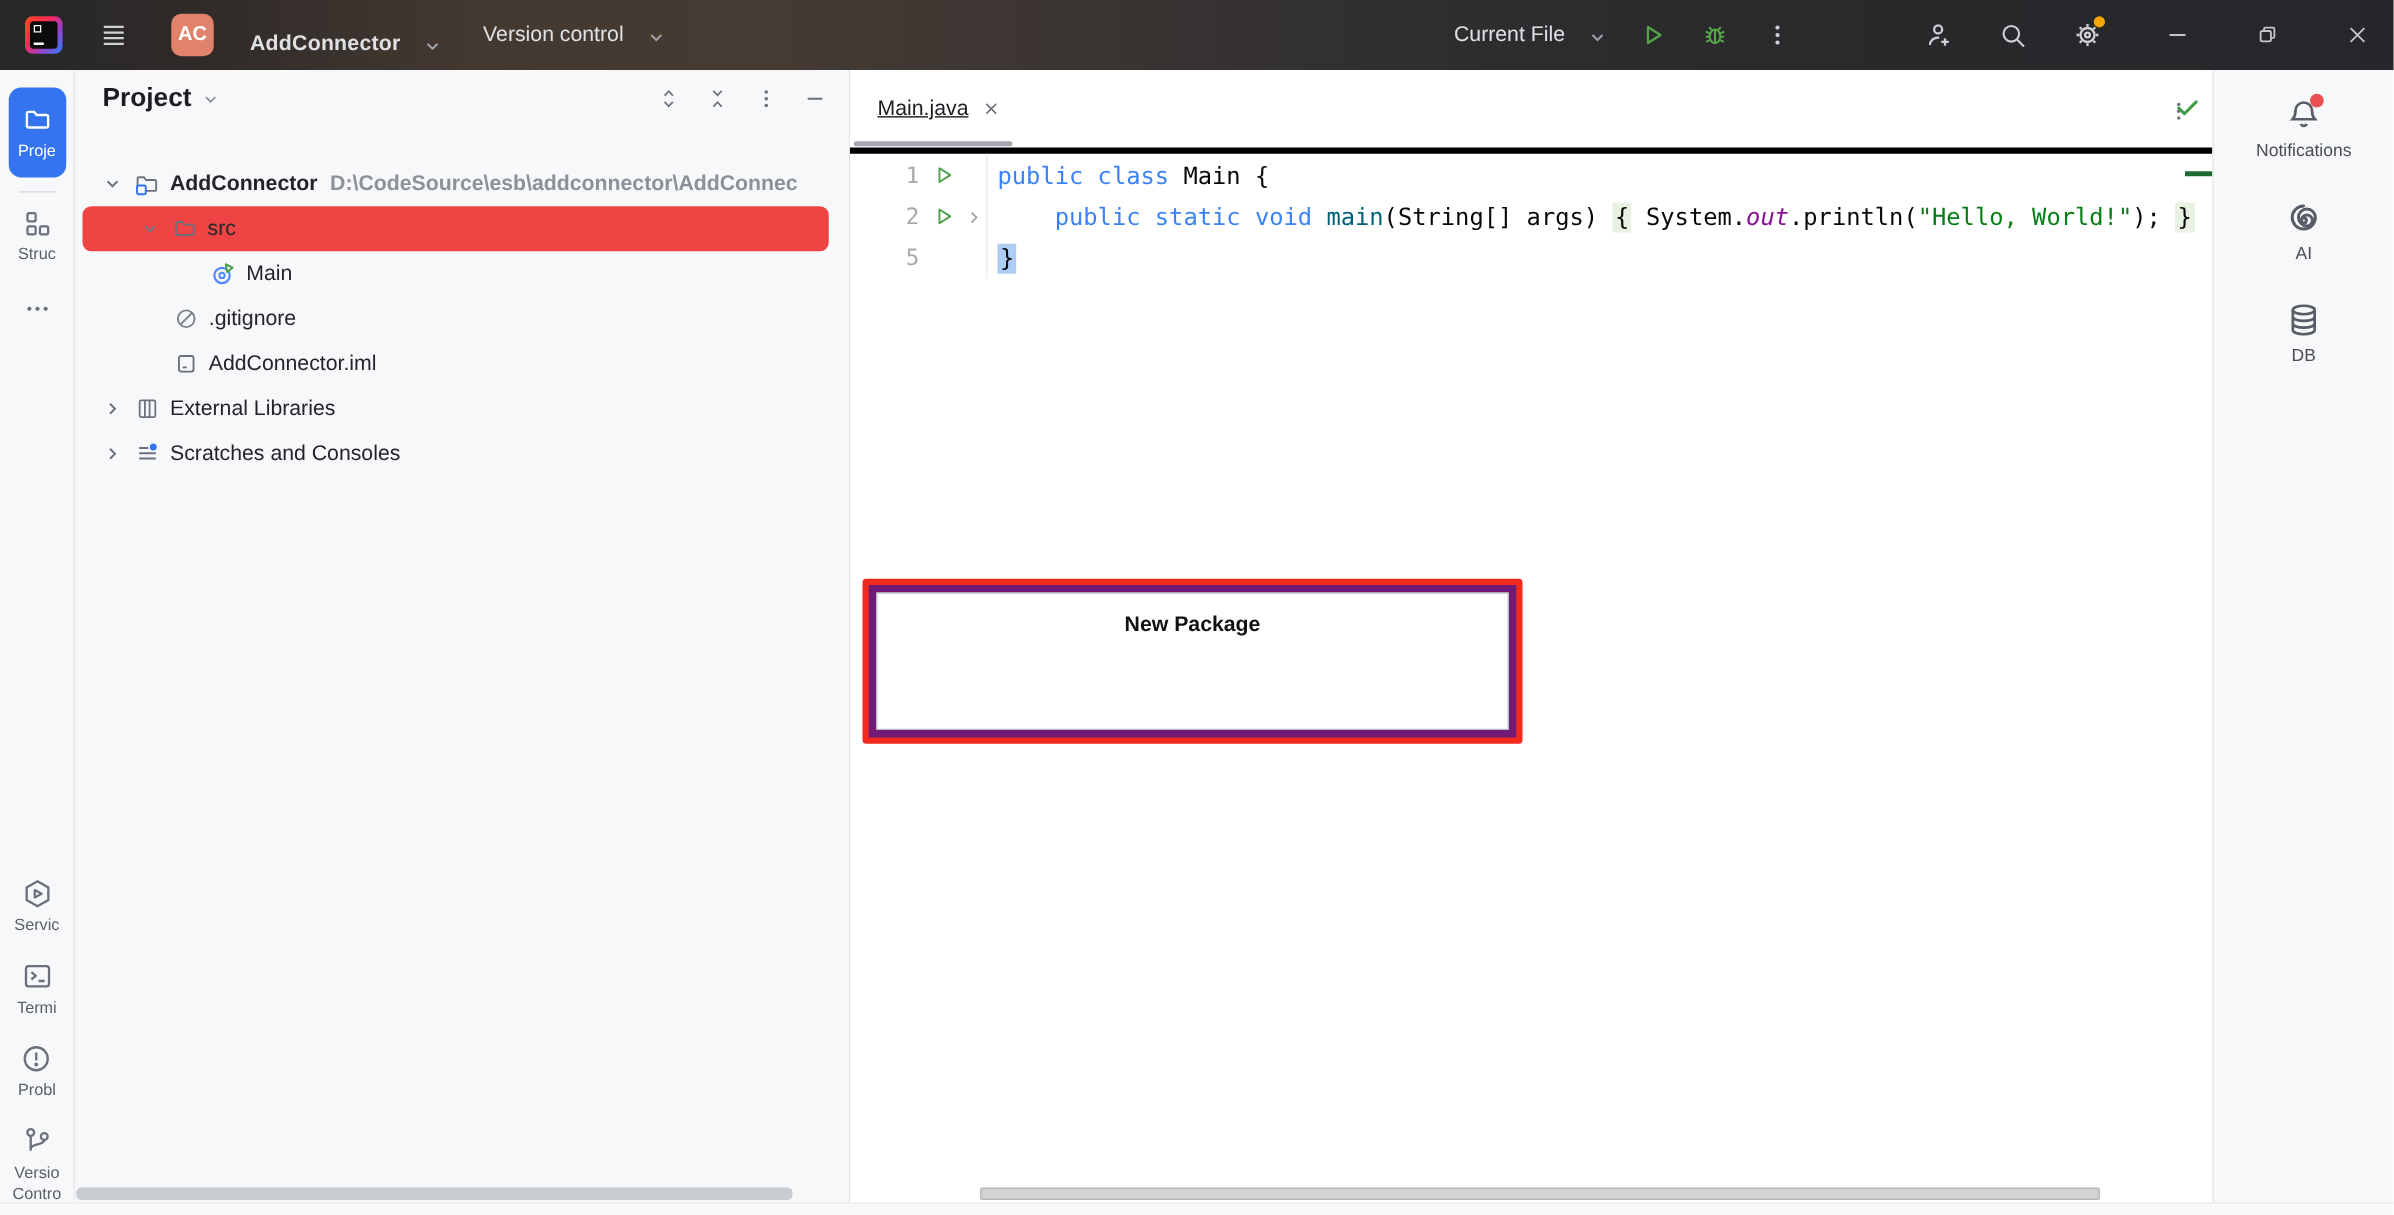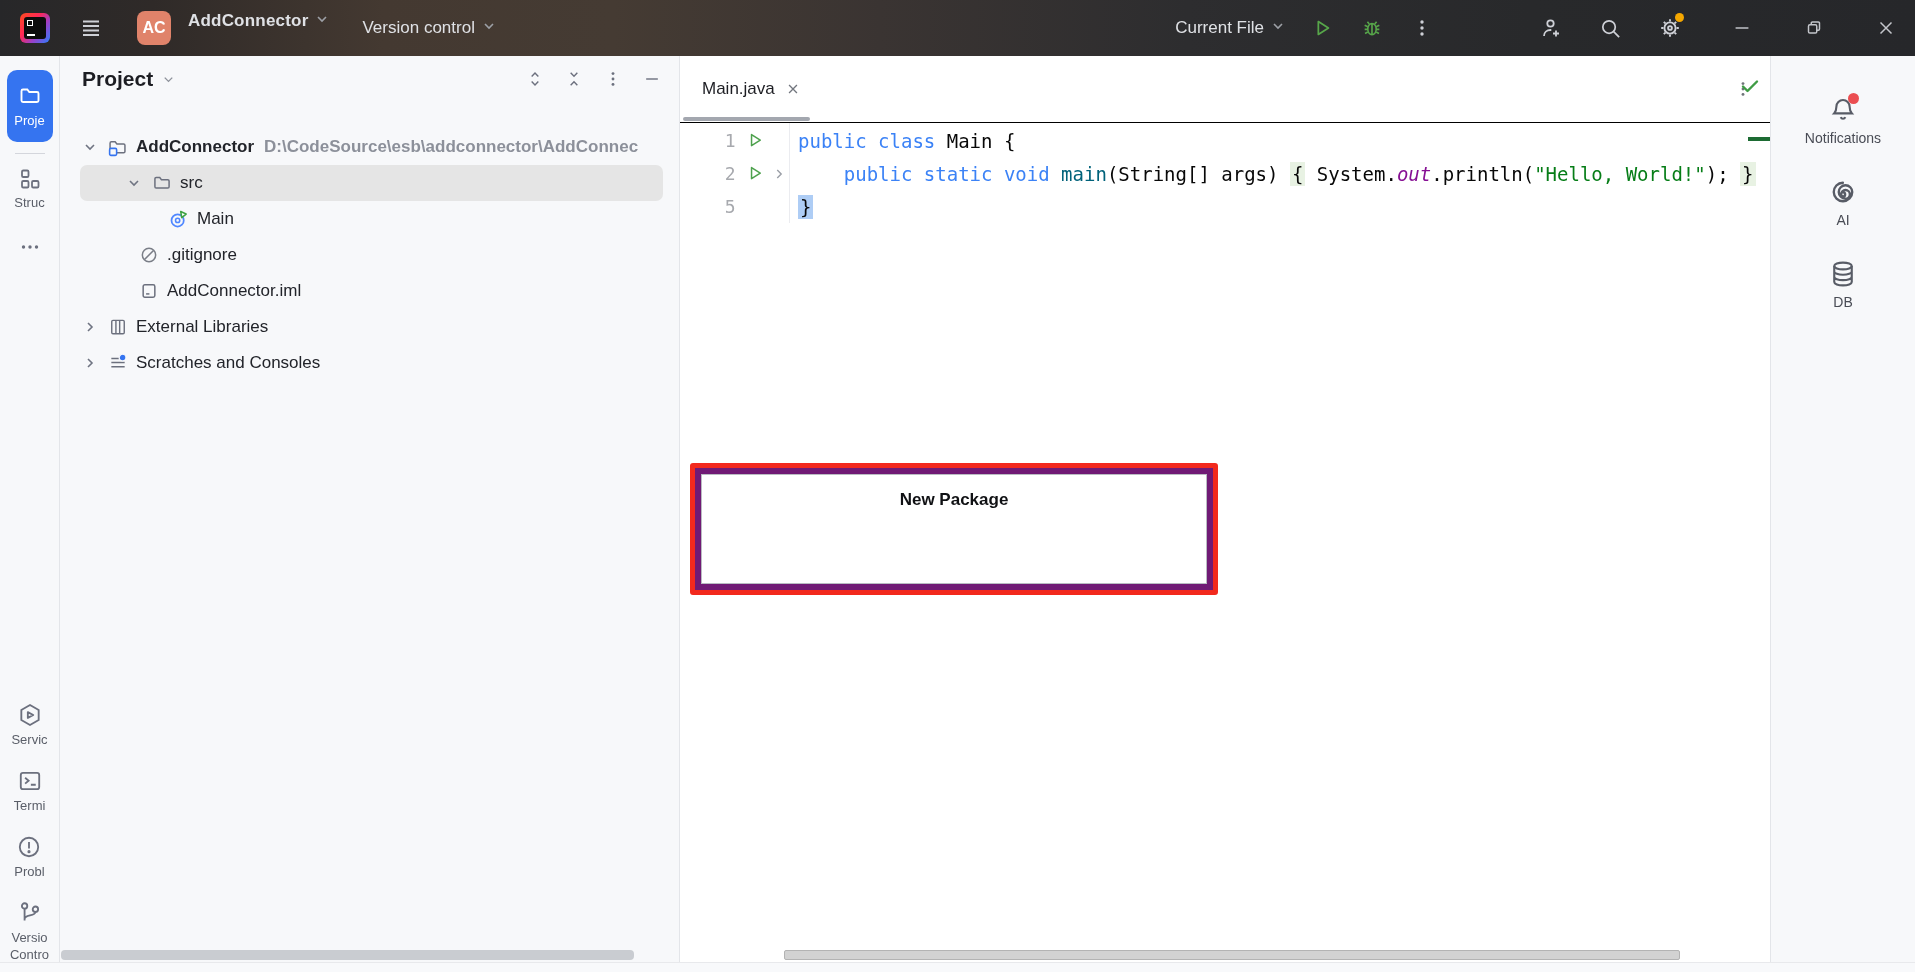"AC" .widget { align-items: flex-start -> flex-end; gap: 6px -> 18px }
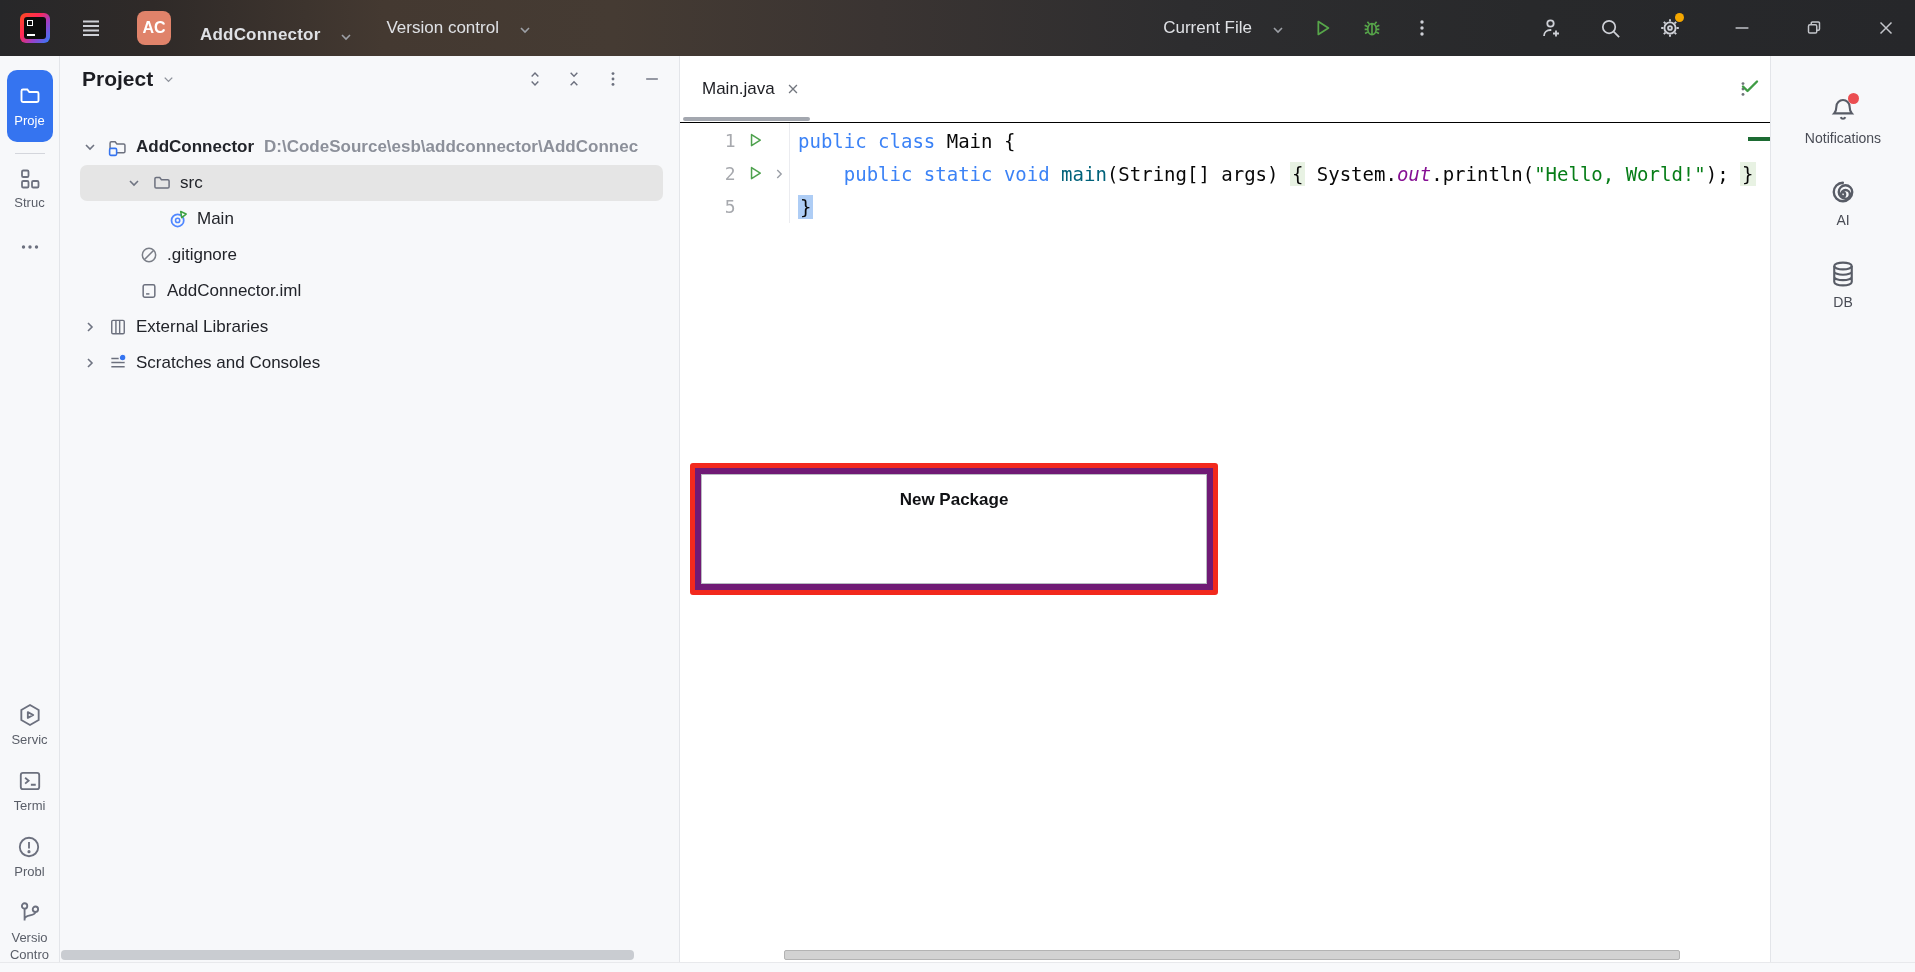"Main.java" .tabbar { border-bottom: 1px solid #000000 -> 5px solid #000000; text-decoration: none -> underline }
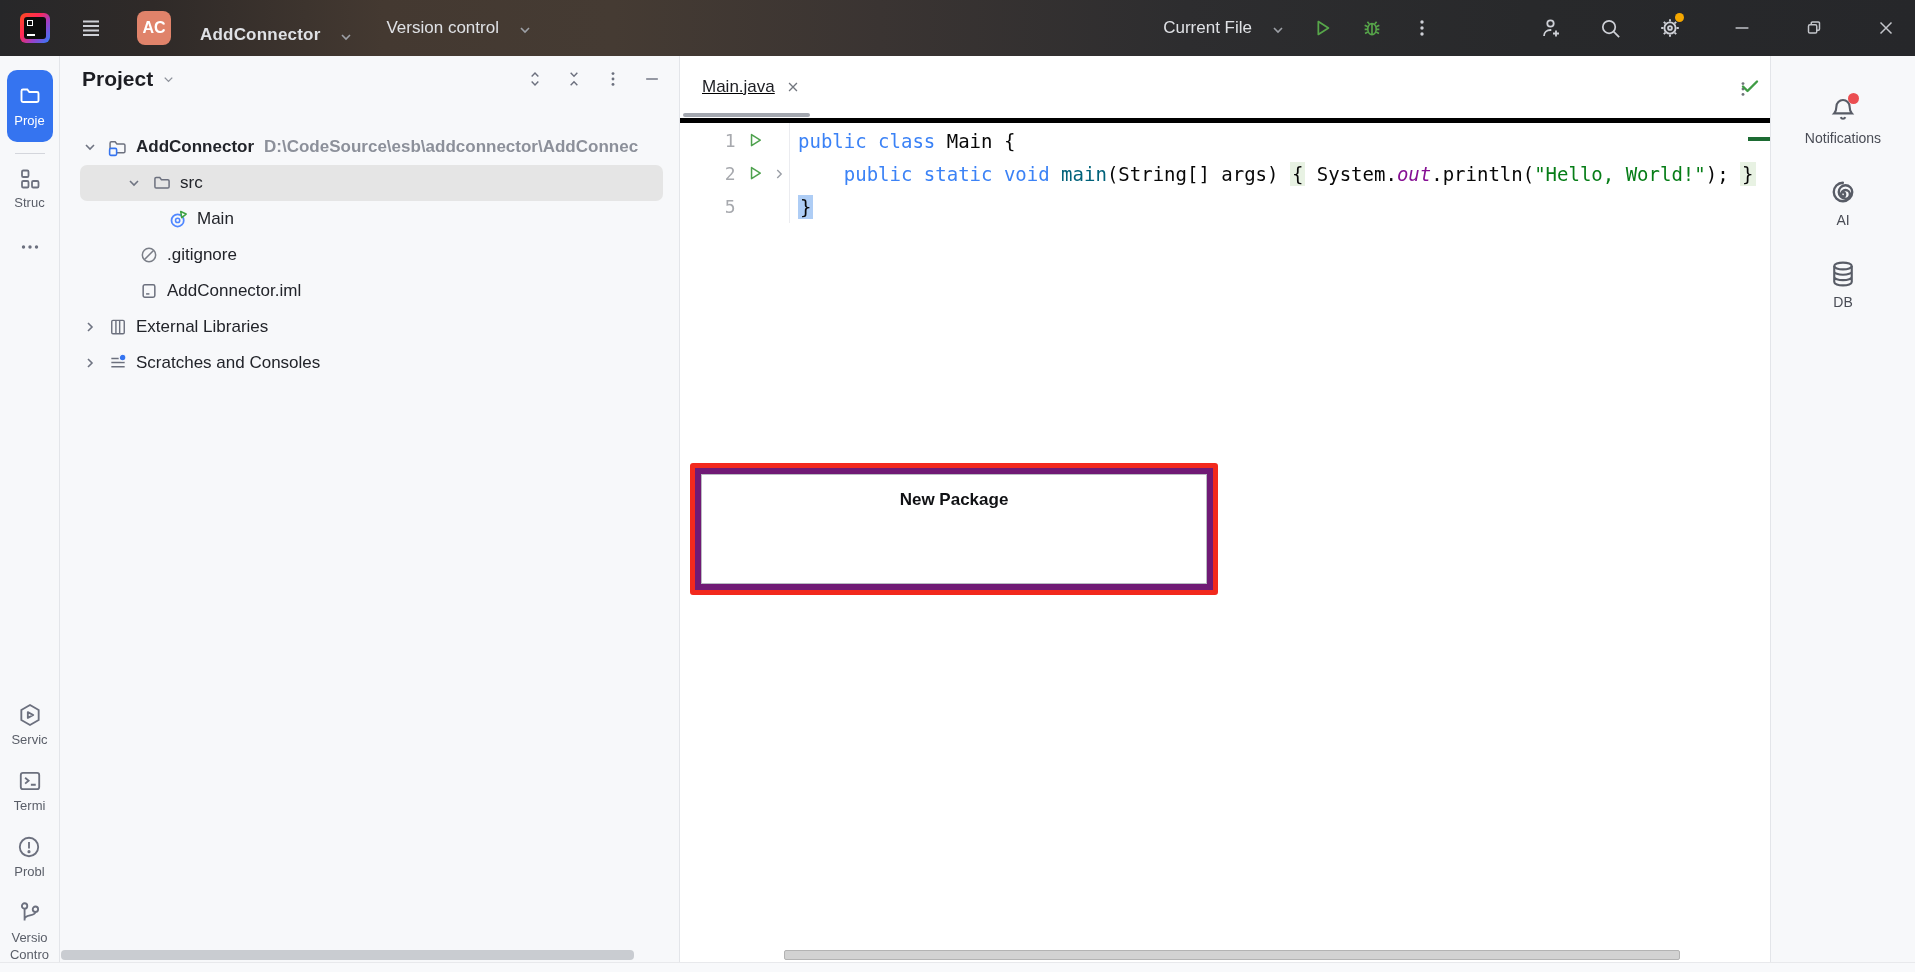"Notifications" .right-stripe { padding-top: 39px -> 21px }
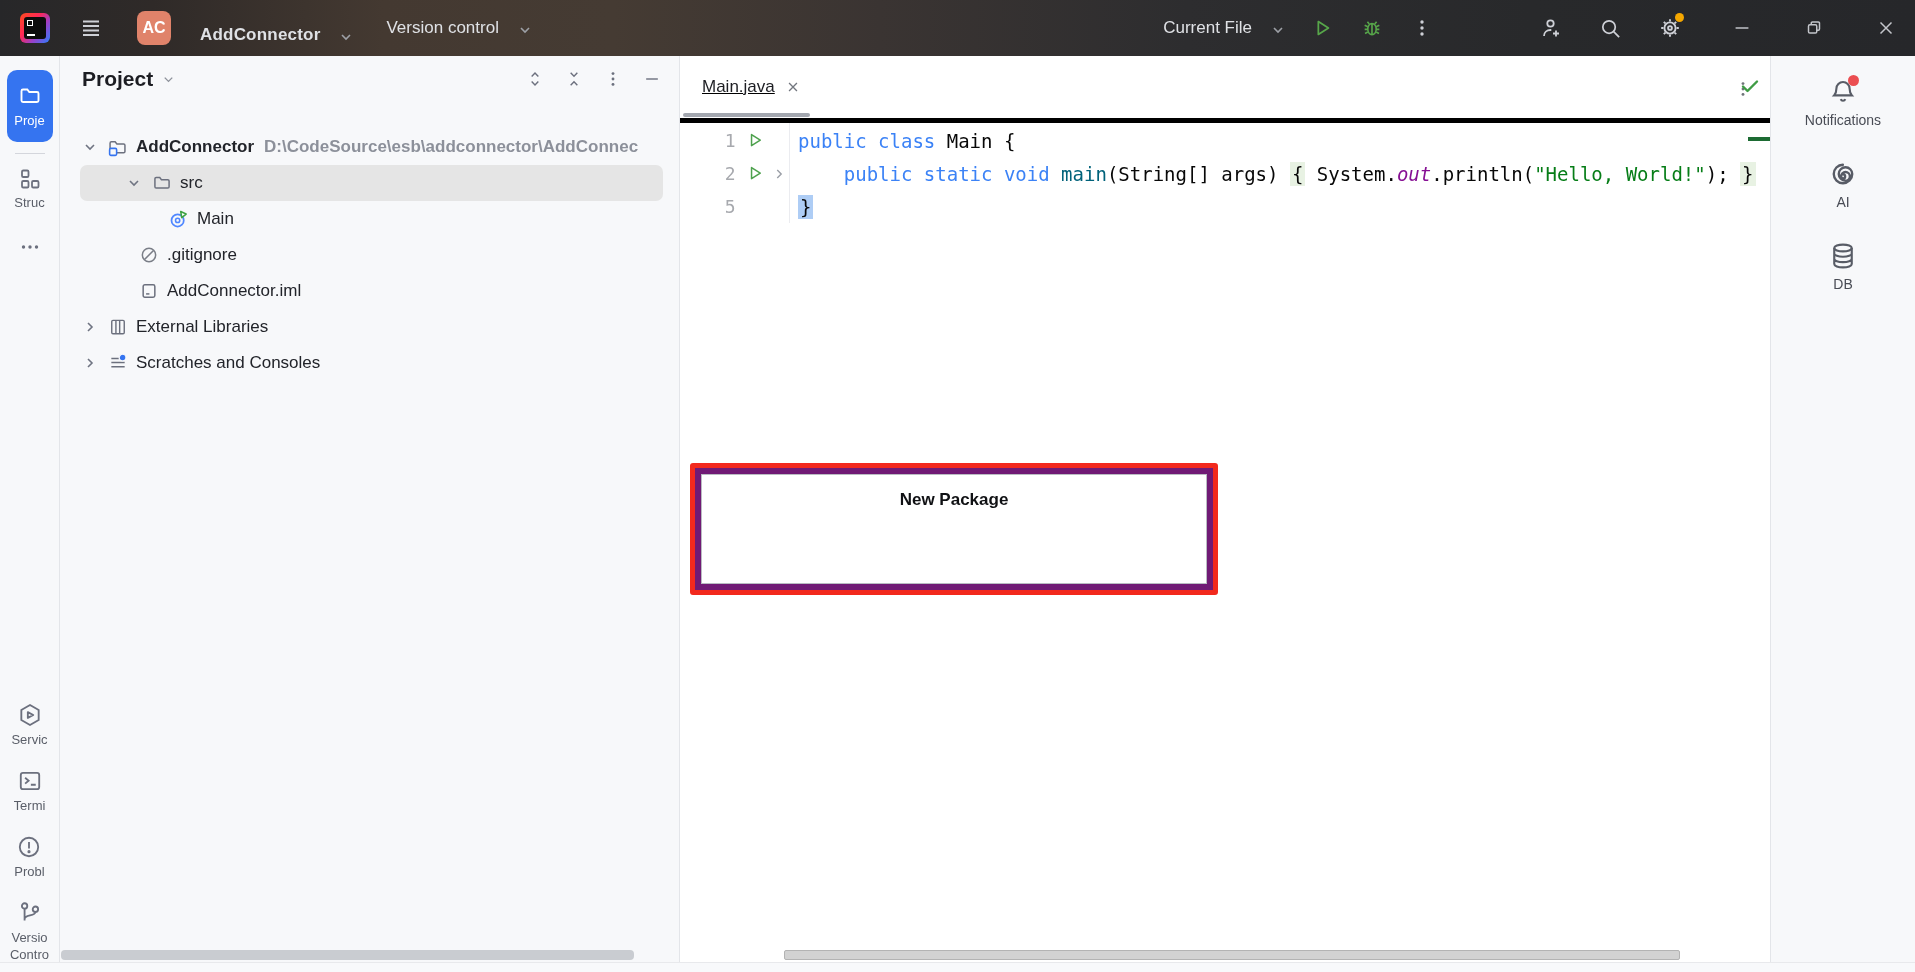"src" .trow.selected { background: #e5e5e5 -> #ef4444; margin: 0 16px 0 20px -> 0 16px 0 6px }
